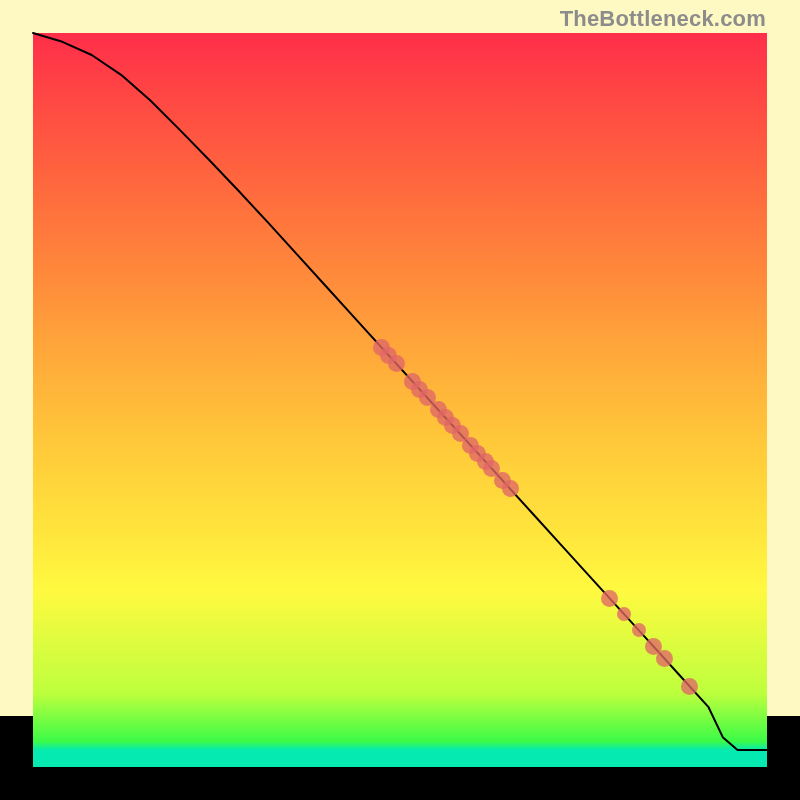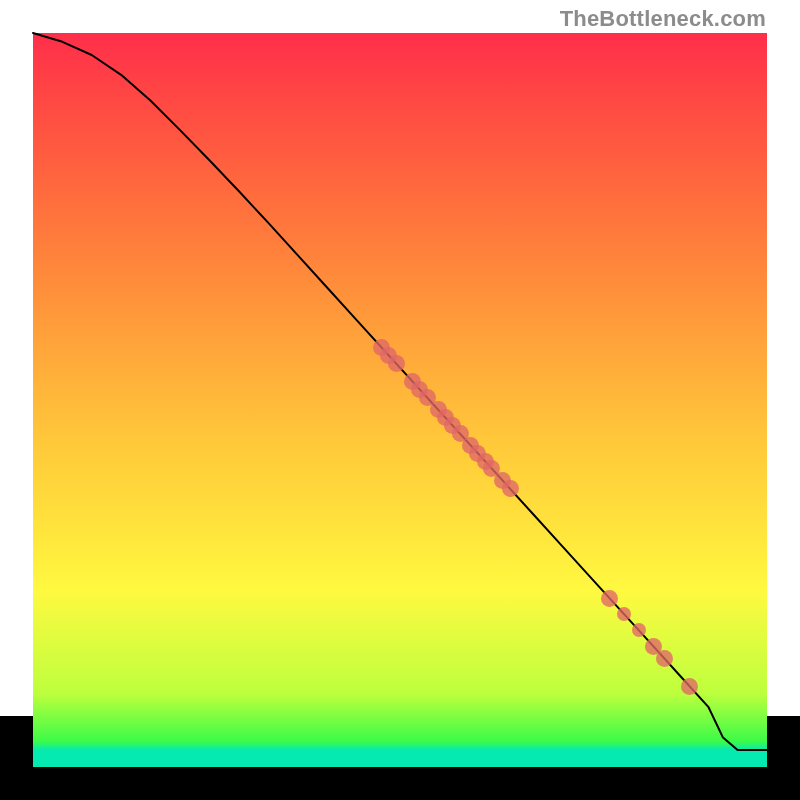"TheBottleneck.com" .stage { background: #ffffff -> #fef9c3 }
